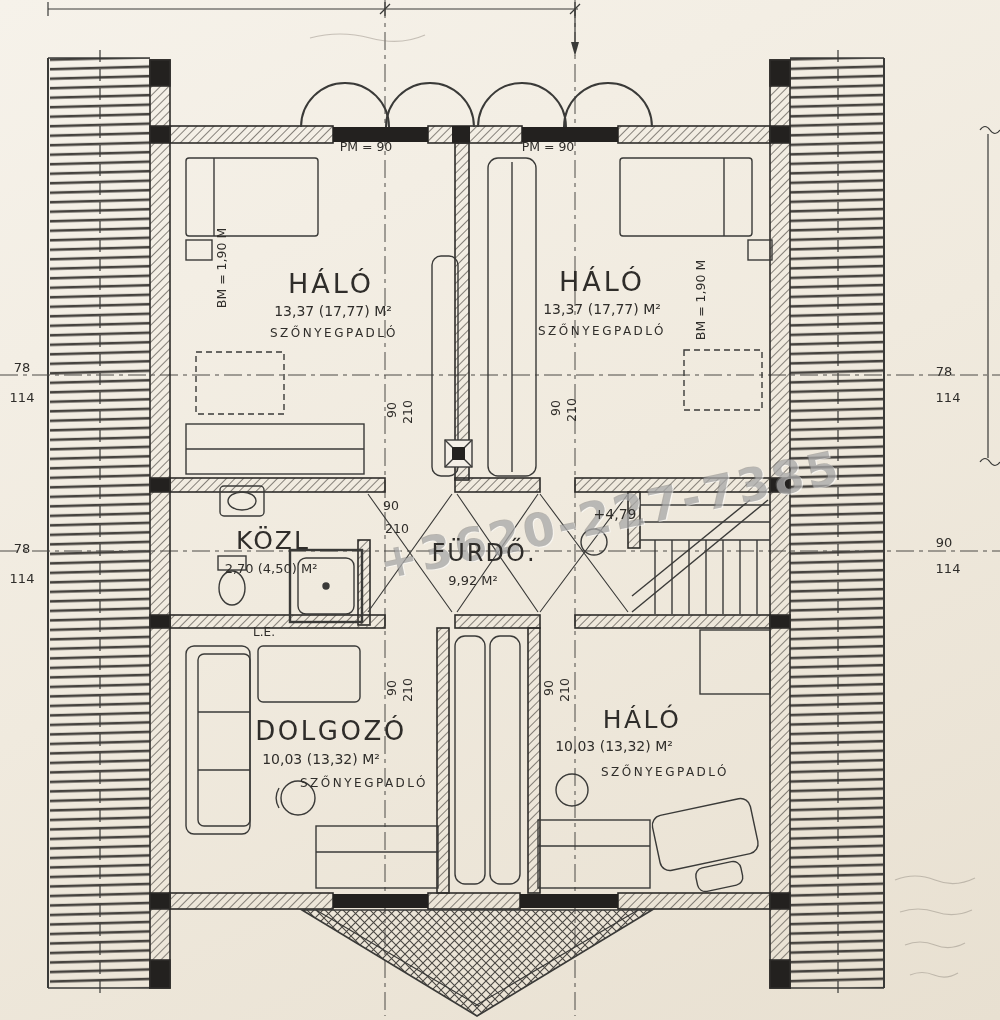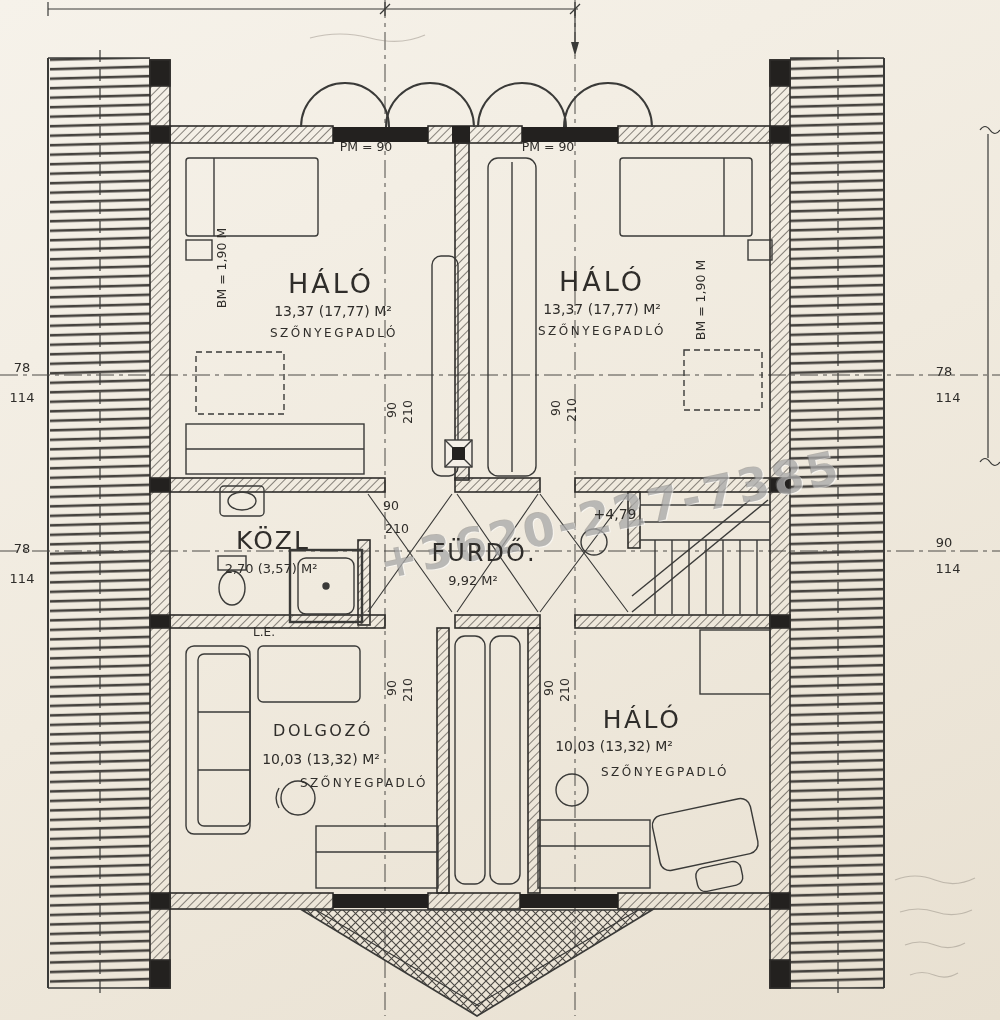"2,70 (3,57) M²" div.lbl { text: 3,57 -> 4,50 }
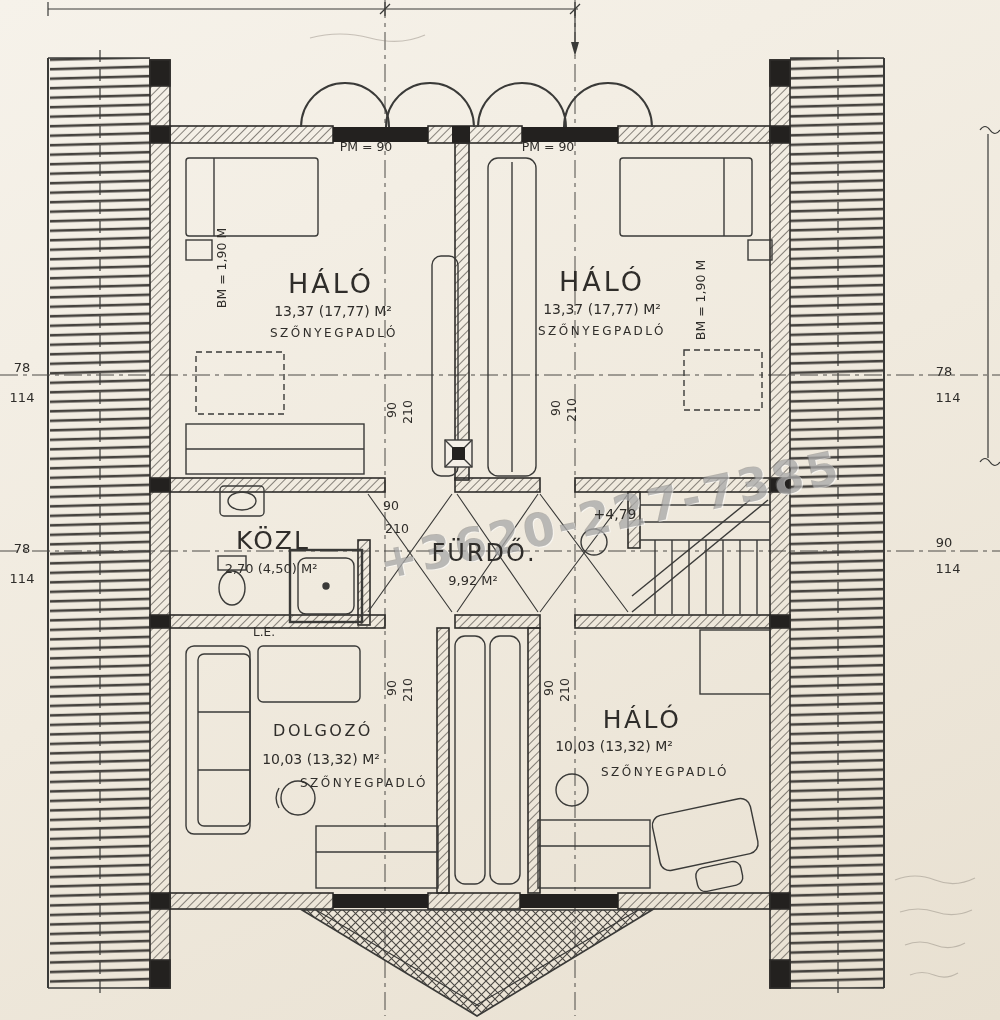"DOLGOZÓ" div.lbl { font-size: 16px -> 26px; left: 323px -> 331px }
